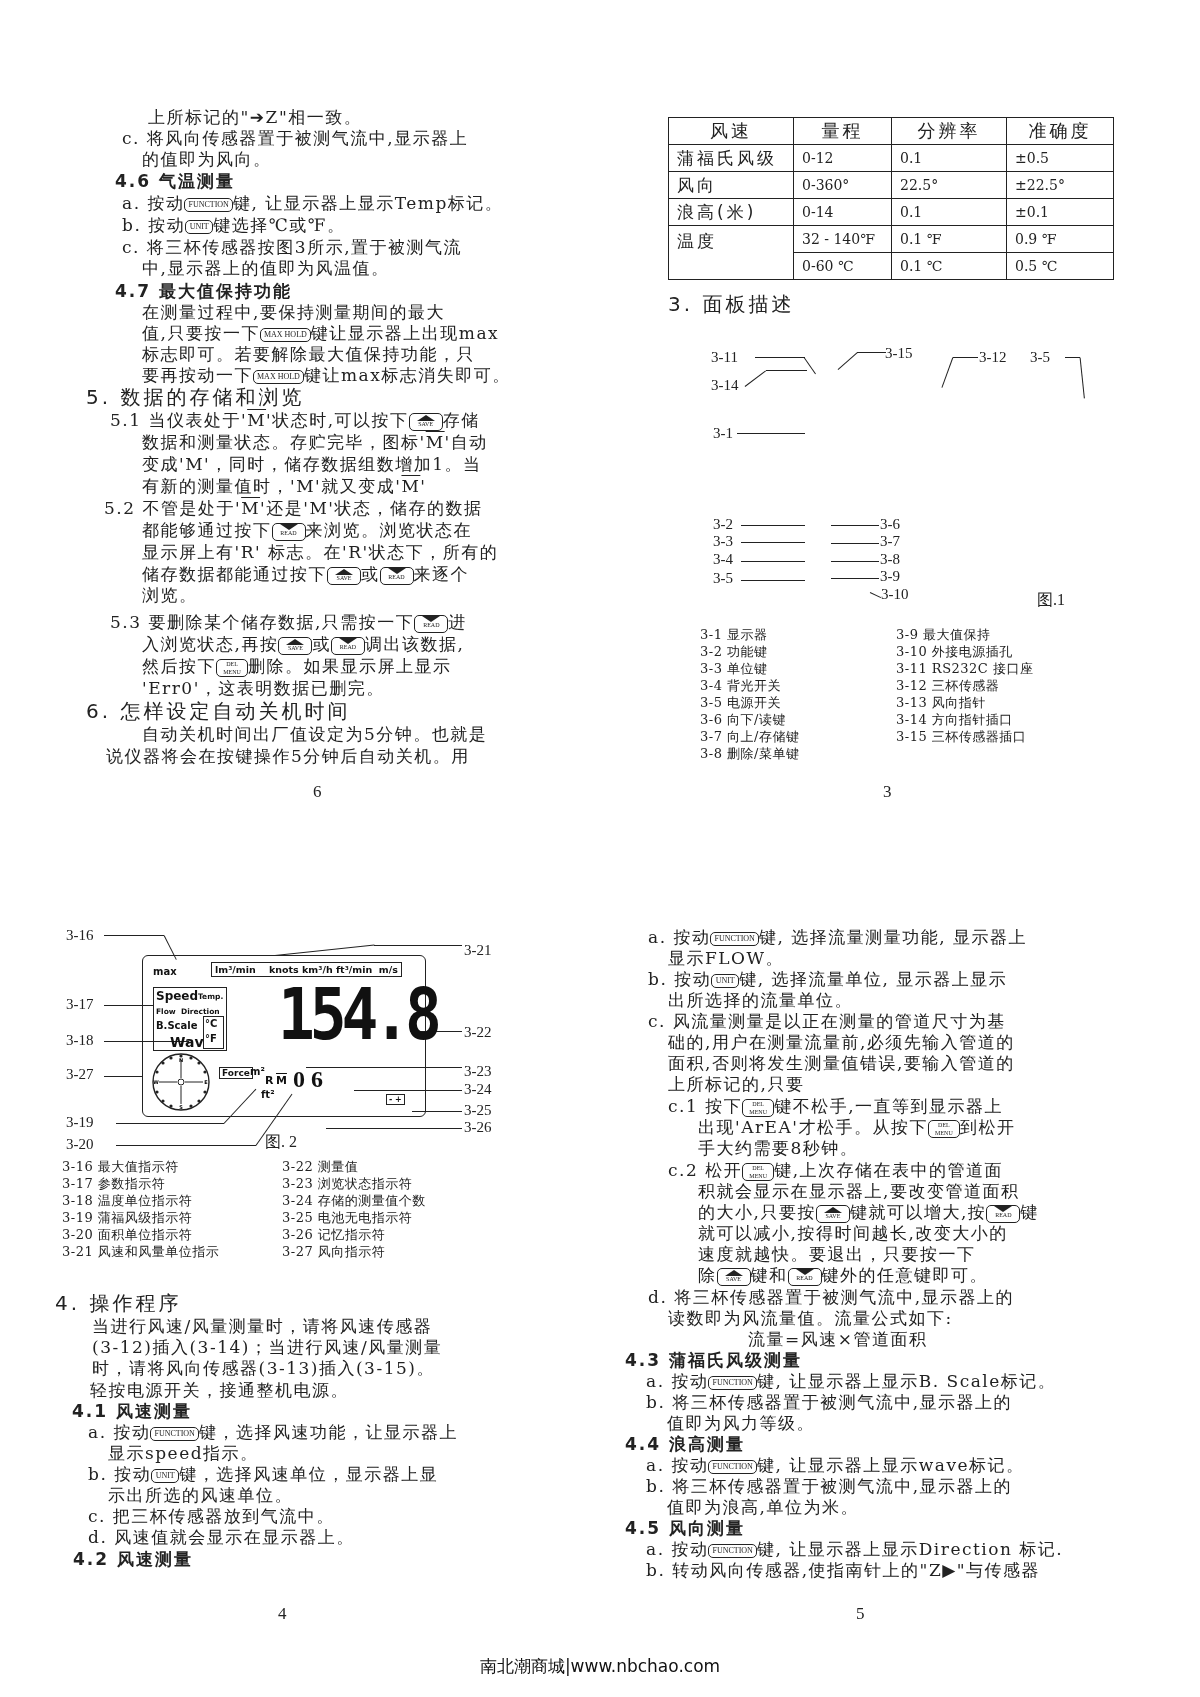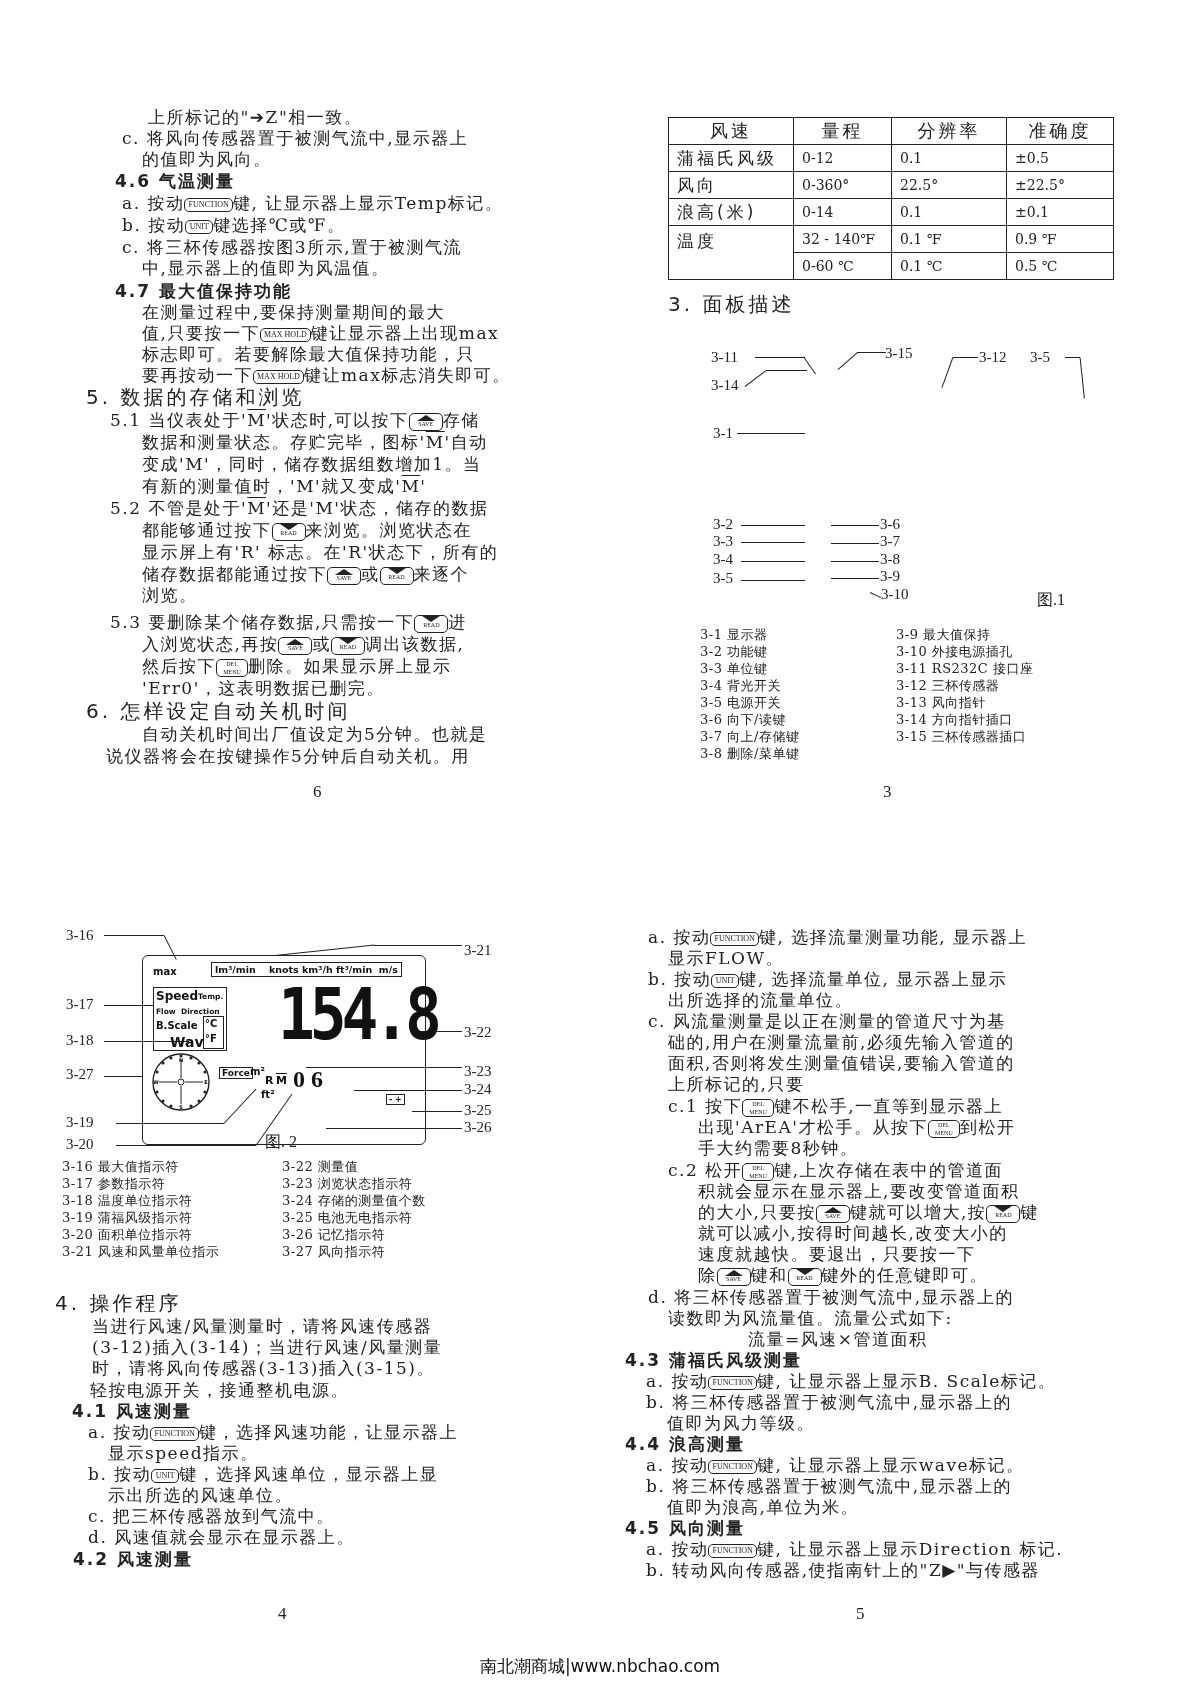"5.2 不管是处于'M'还是'M'状态，储存的数据" div.t { left: 110px -> 104px }
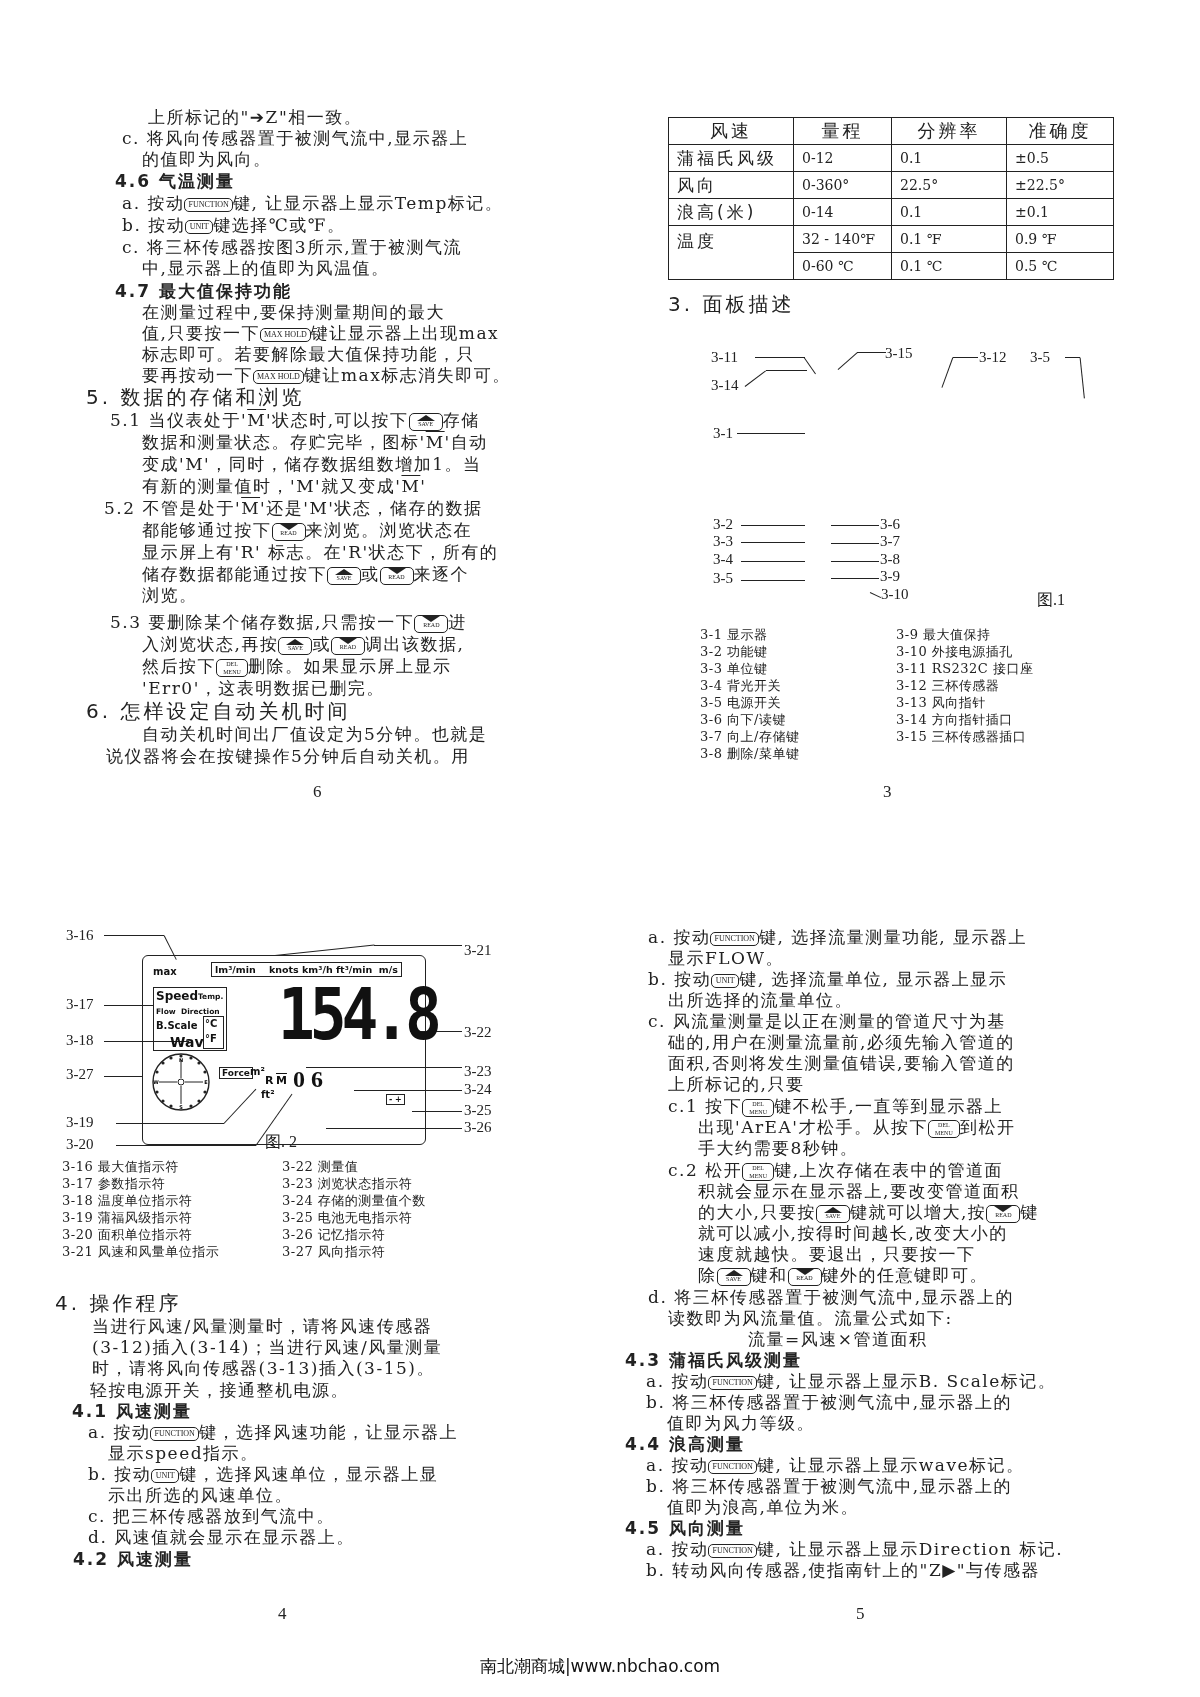"max" .lcd { height: 190px -> 162px }
